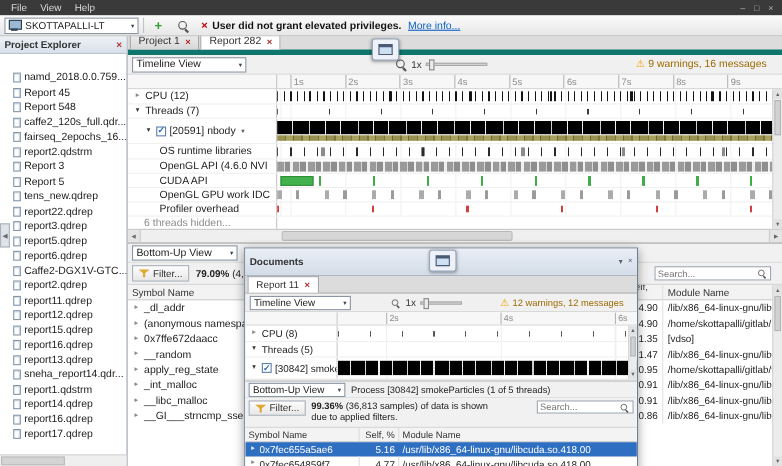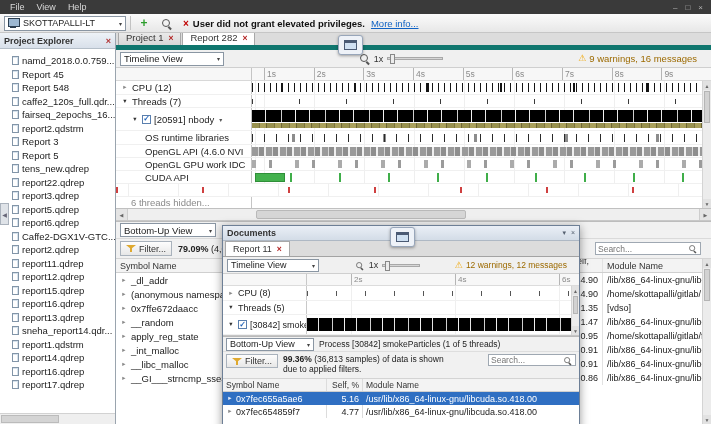"namd_2018.0.0.759..." .tree { padding-top: 5px -> 15px }
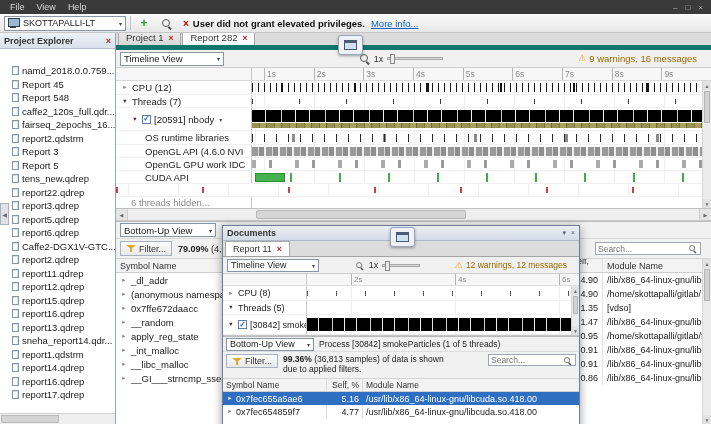"OpenGL GPU work IDC" div.tl-row { order: before "CUDA API" -> after "CUDA API" }
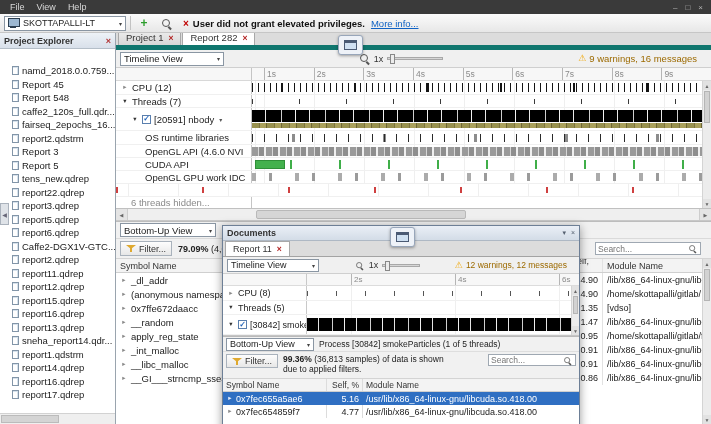"Profiler overhead" div.tl-label { html: none -> <div> <span>Profiler overhead</span> </div> }
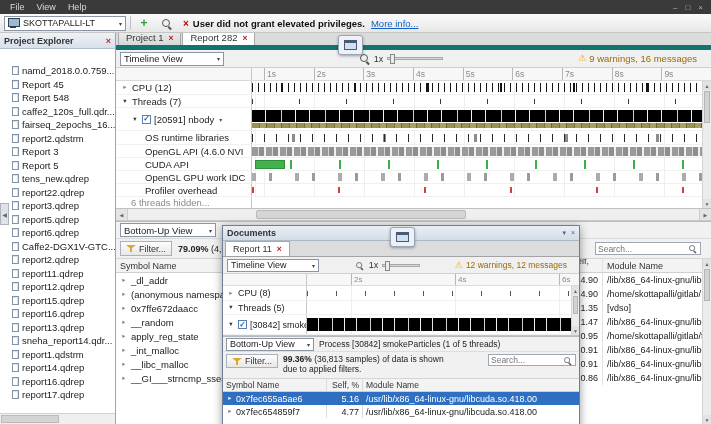"Documents" .fw-title { height: 15px -> 25px }
